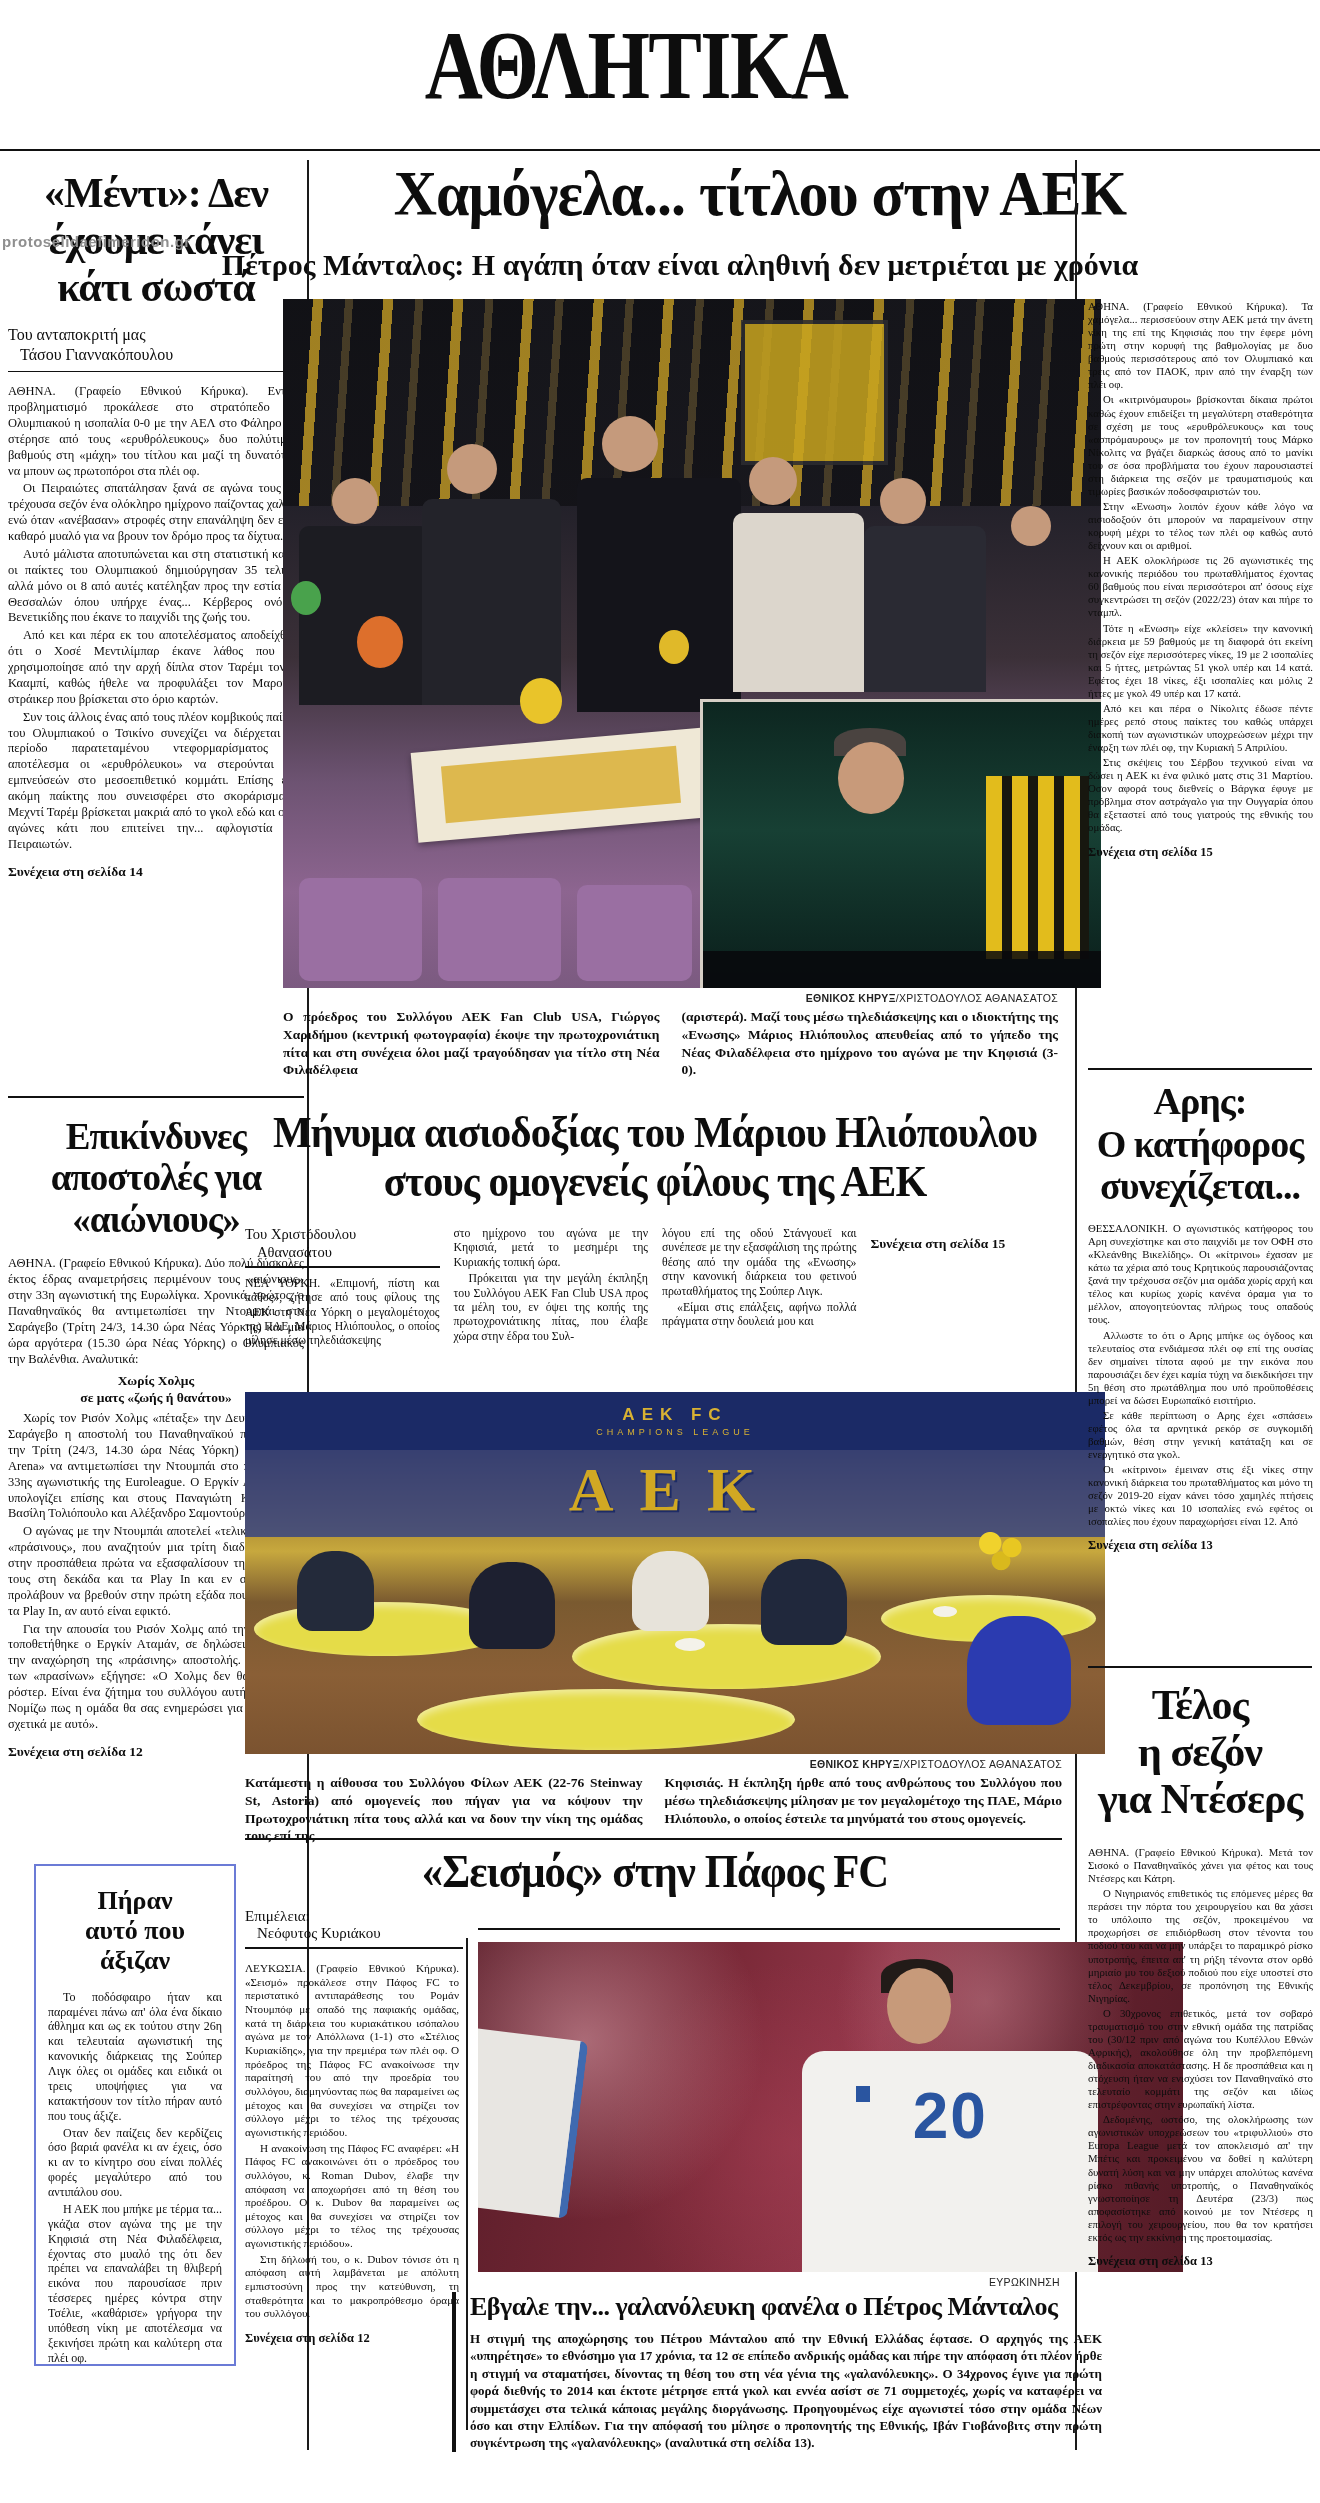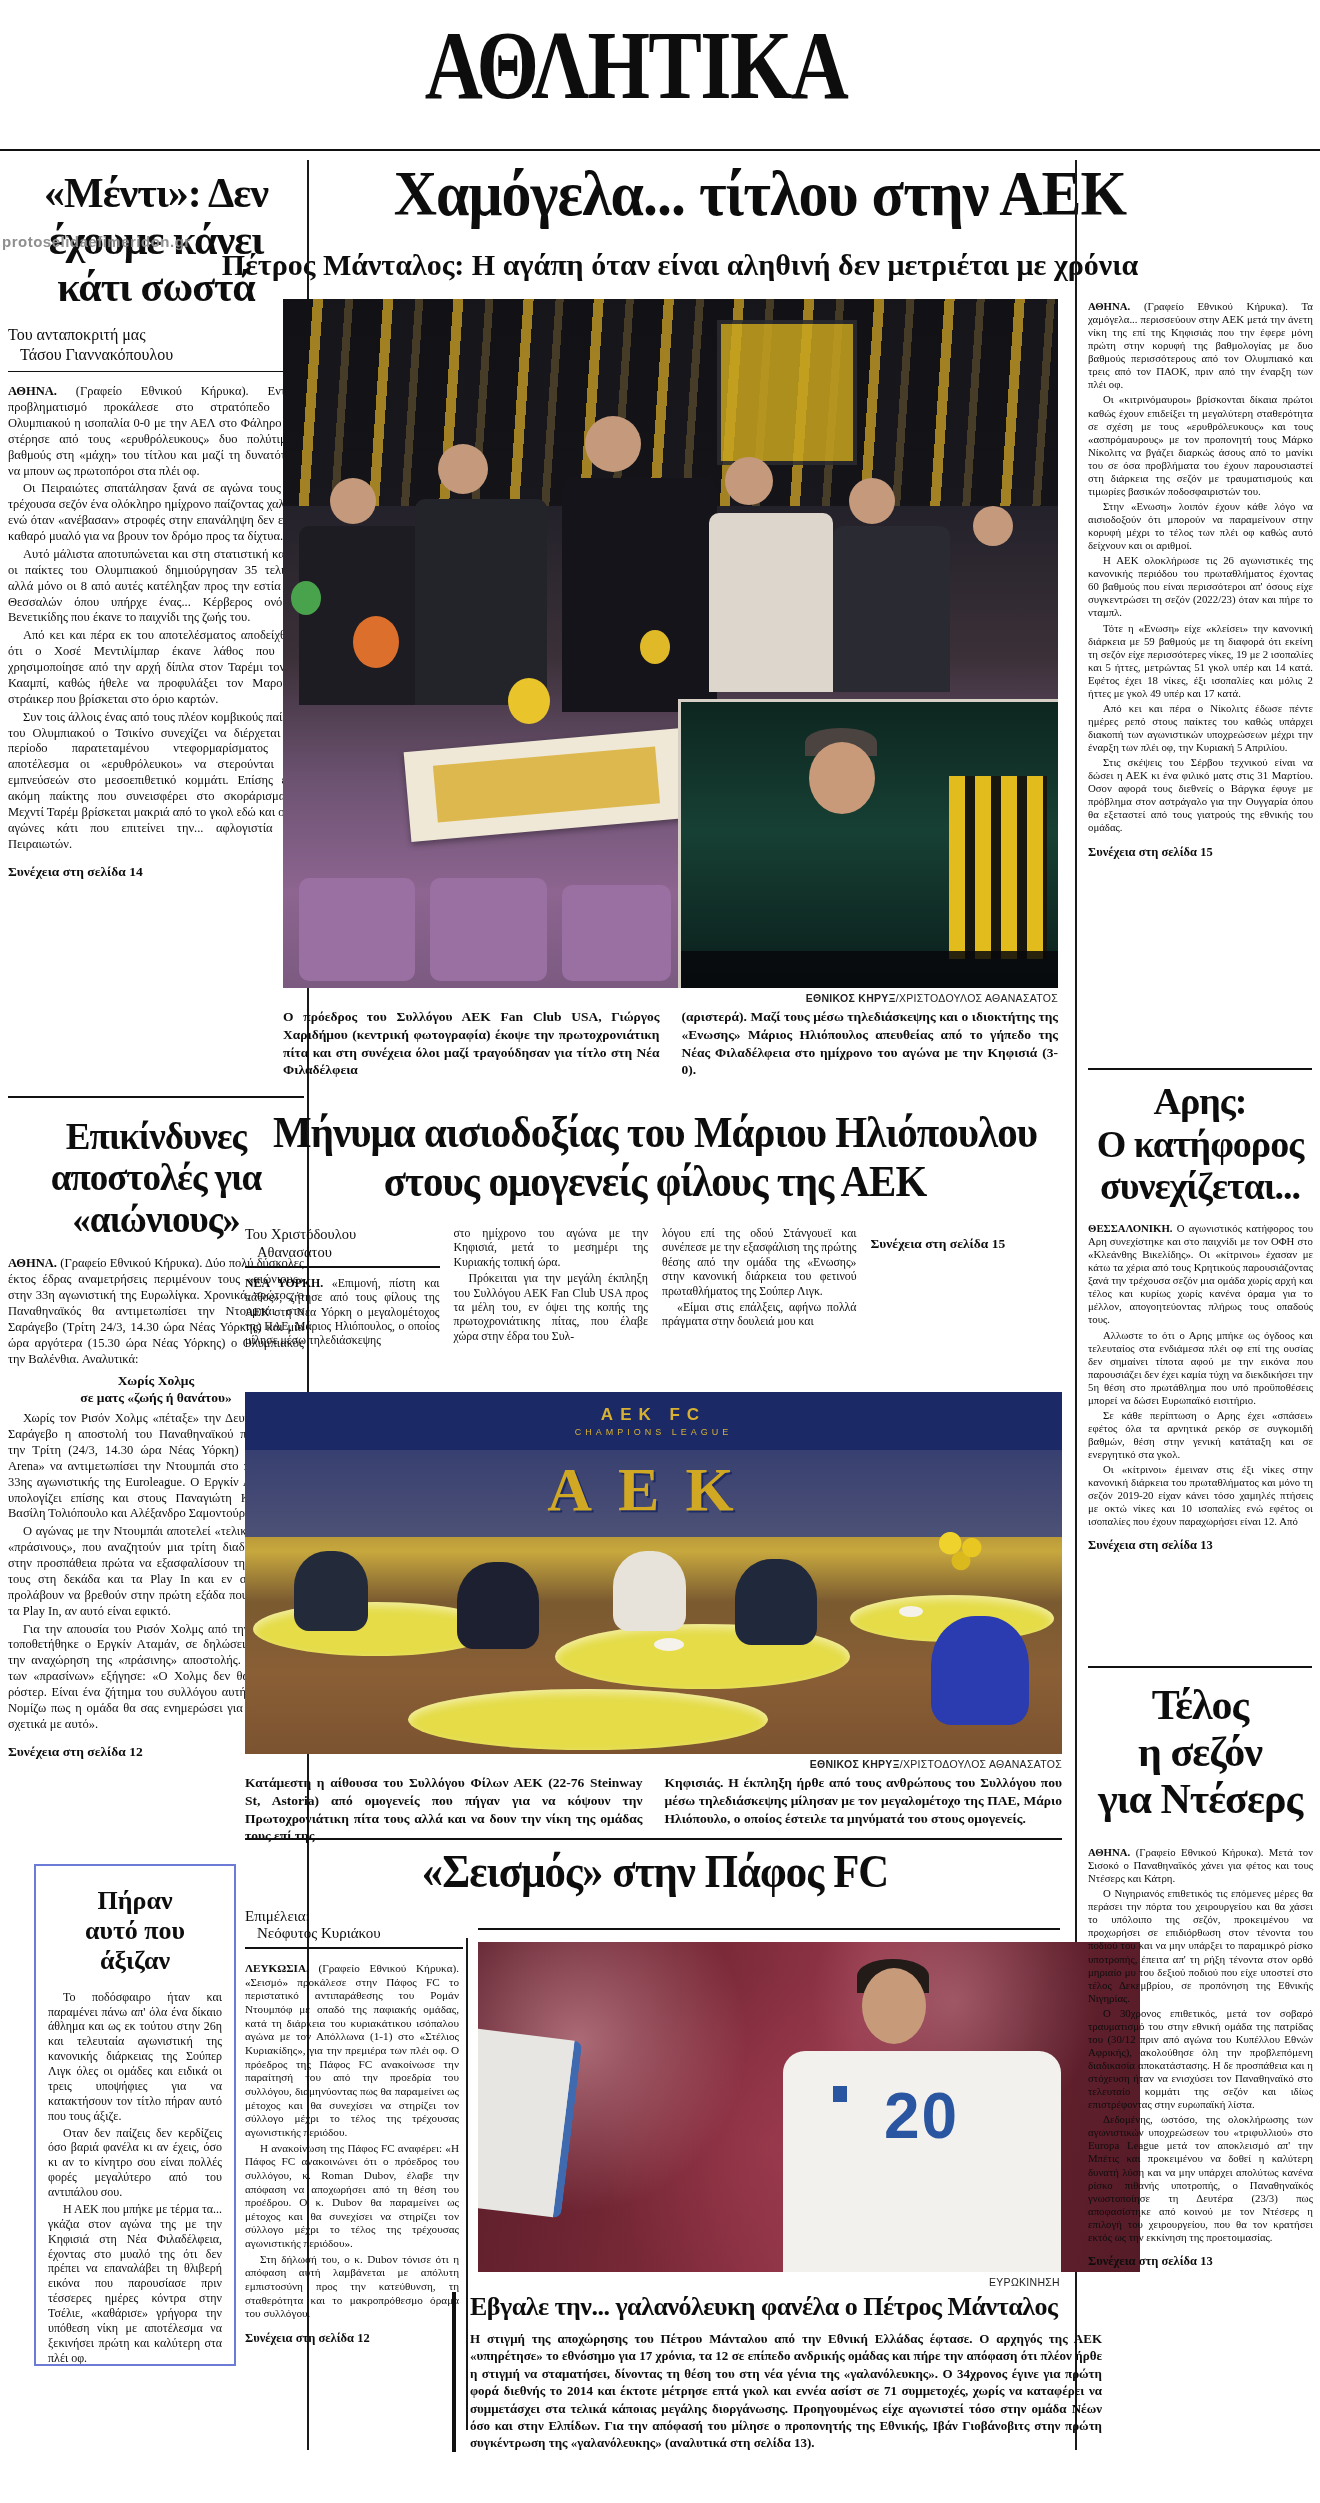"ΑΘΗΝΑ." .dateline { font-weight: bold -> normal }
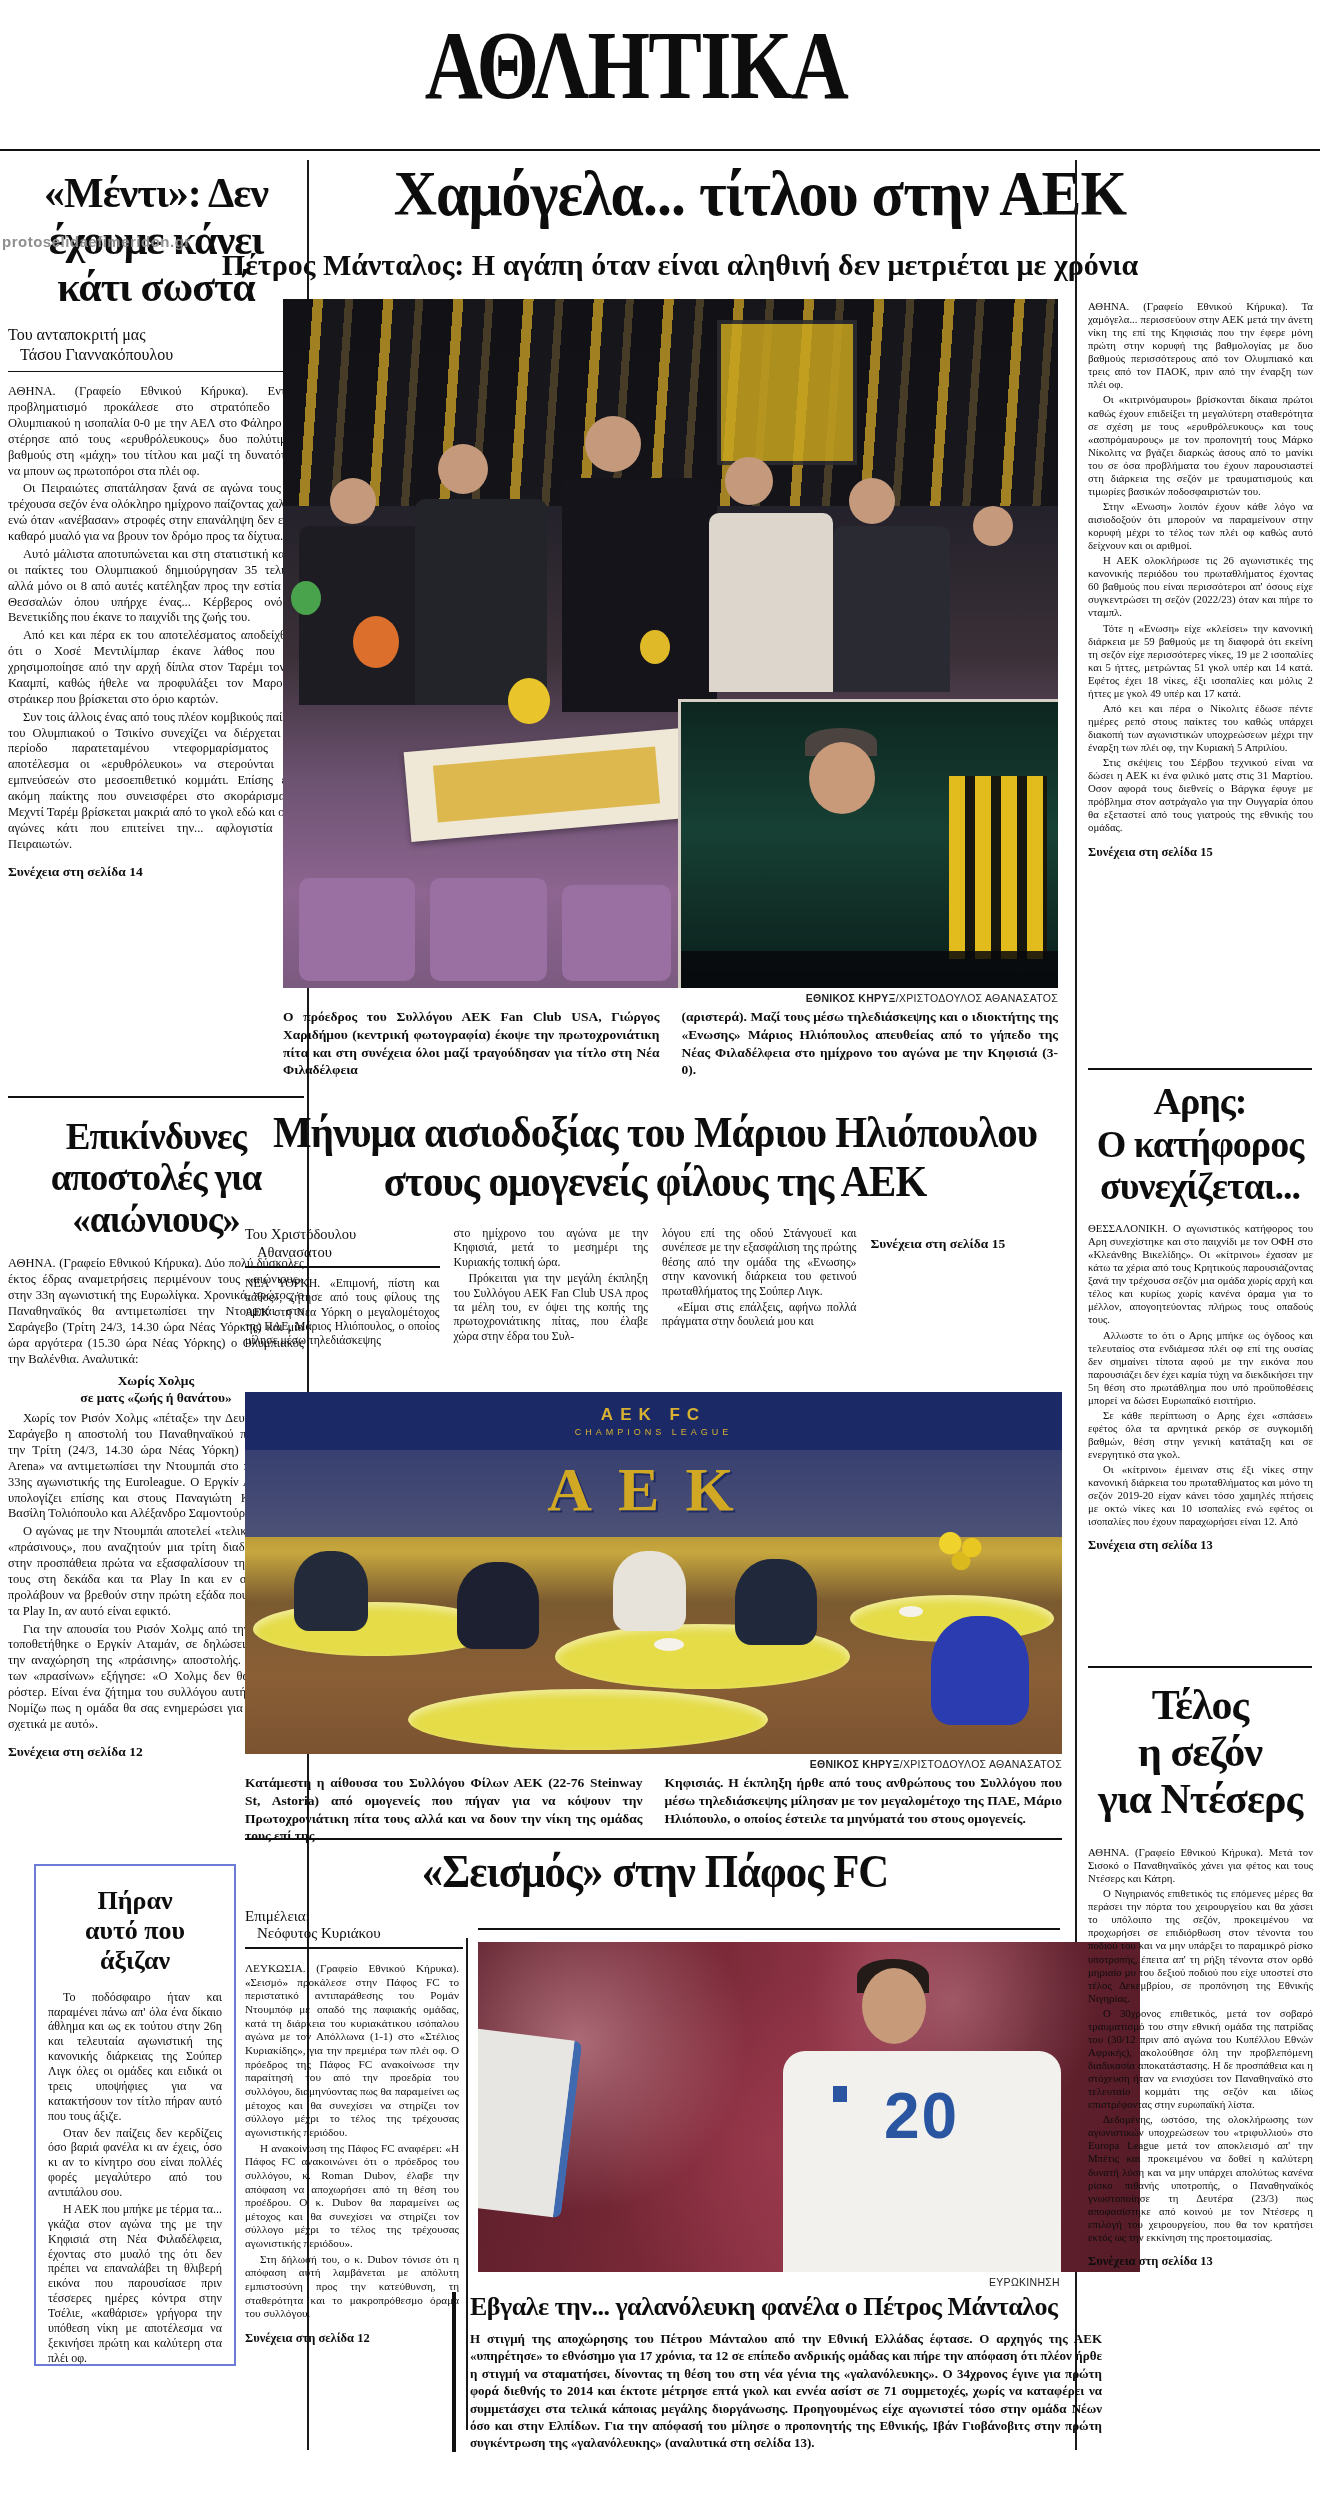"AEK FC" .photo { padding-left: none -> 43px }
